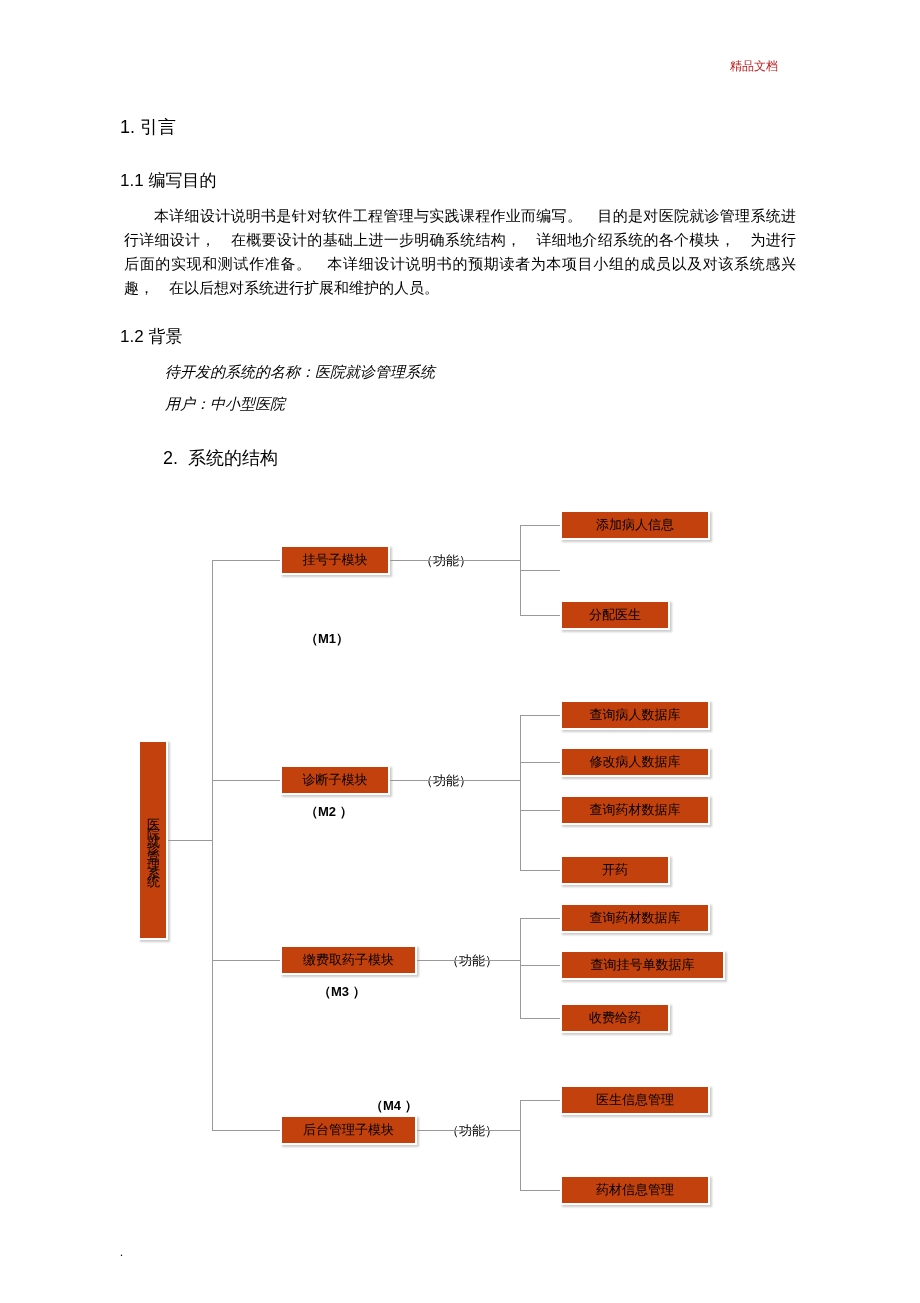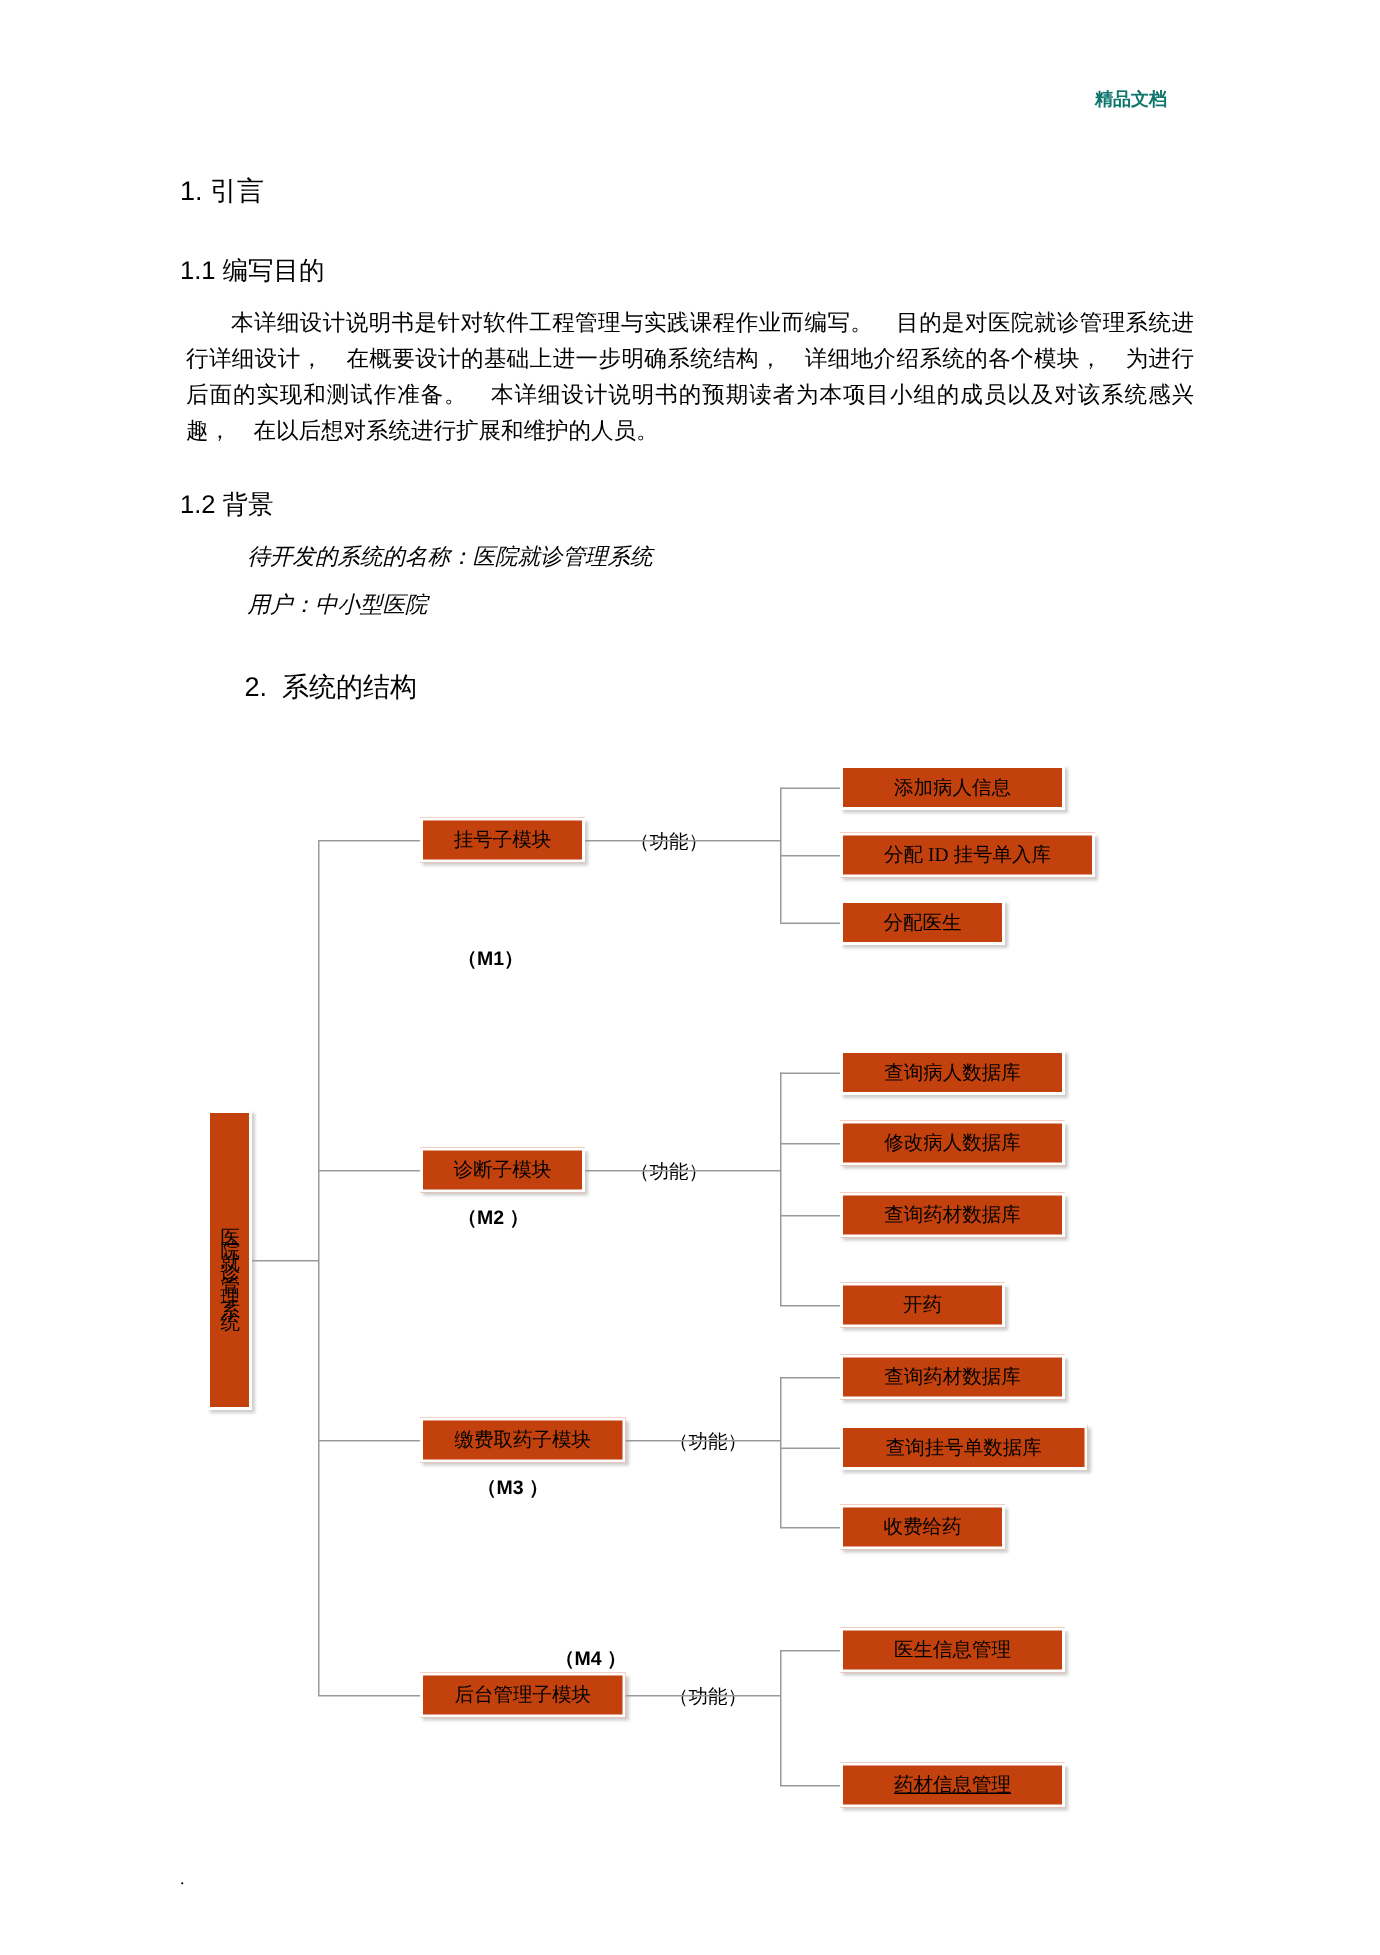"精品文档" .header-tag { color: #0f766e -> #b91c1c; font-weight: bold -> none }
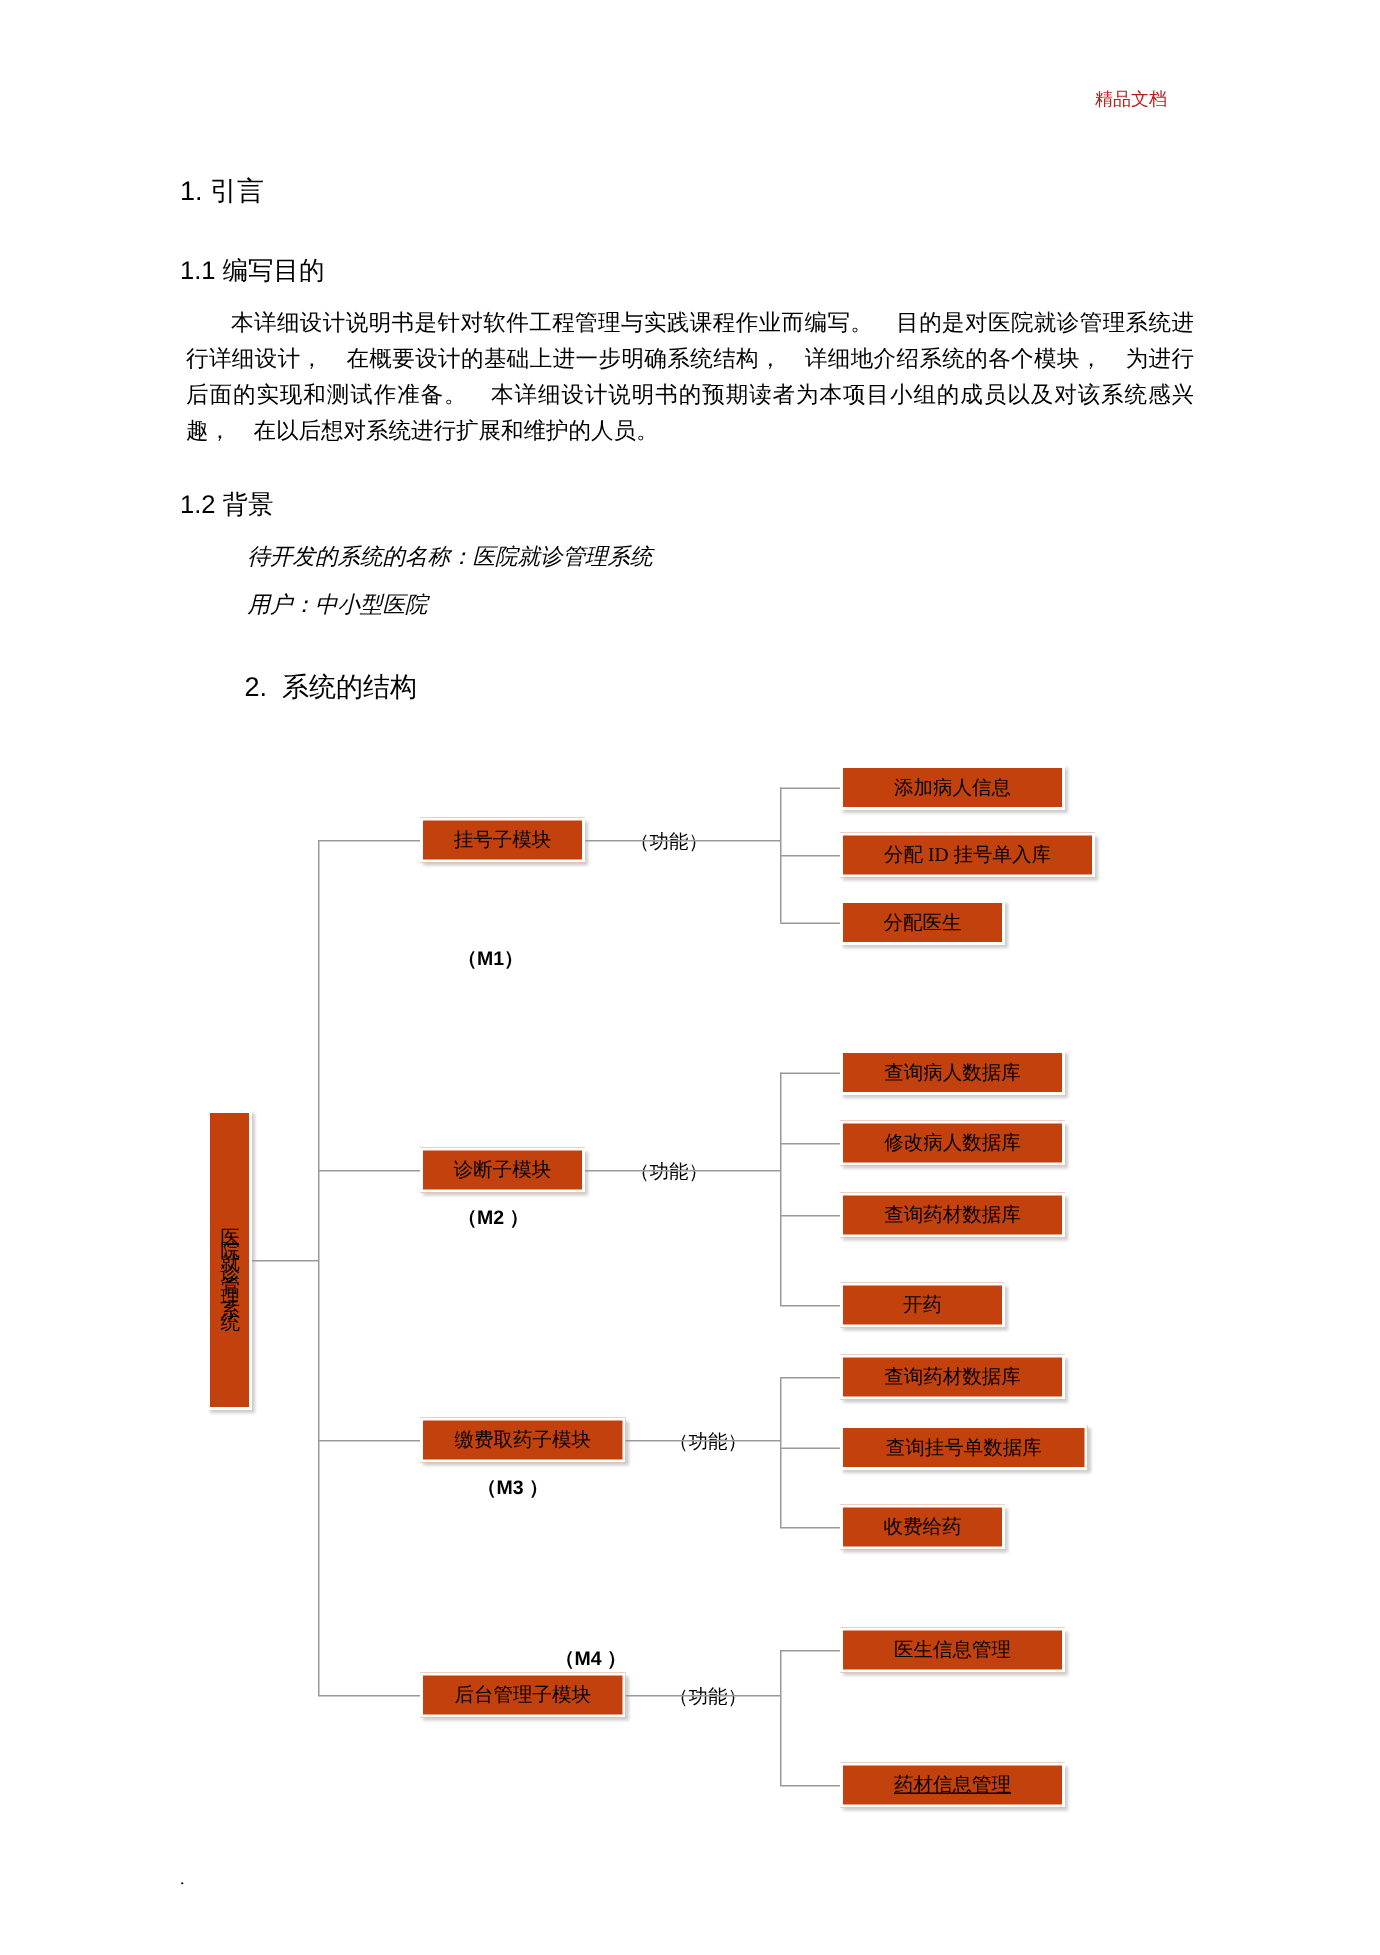"分配 ID 挂号单入库" div.box { html: <div>分配 ID 挂号单入库</div> -> none }
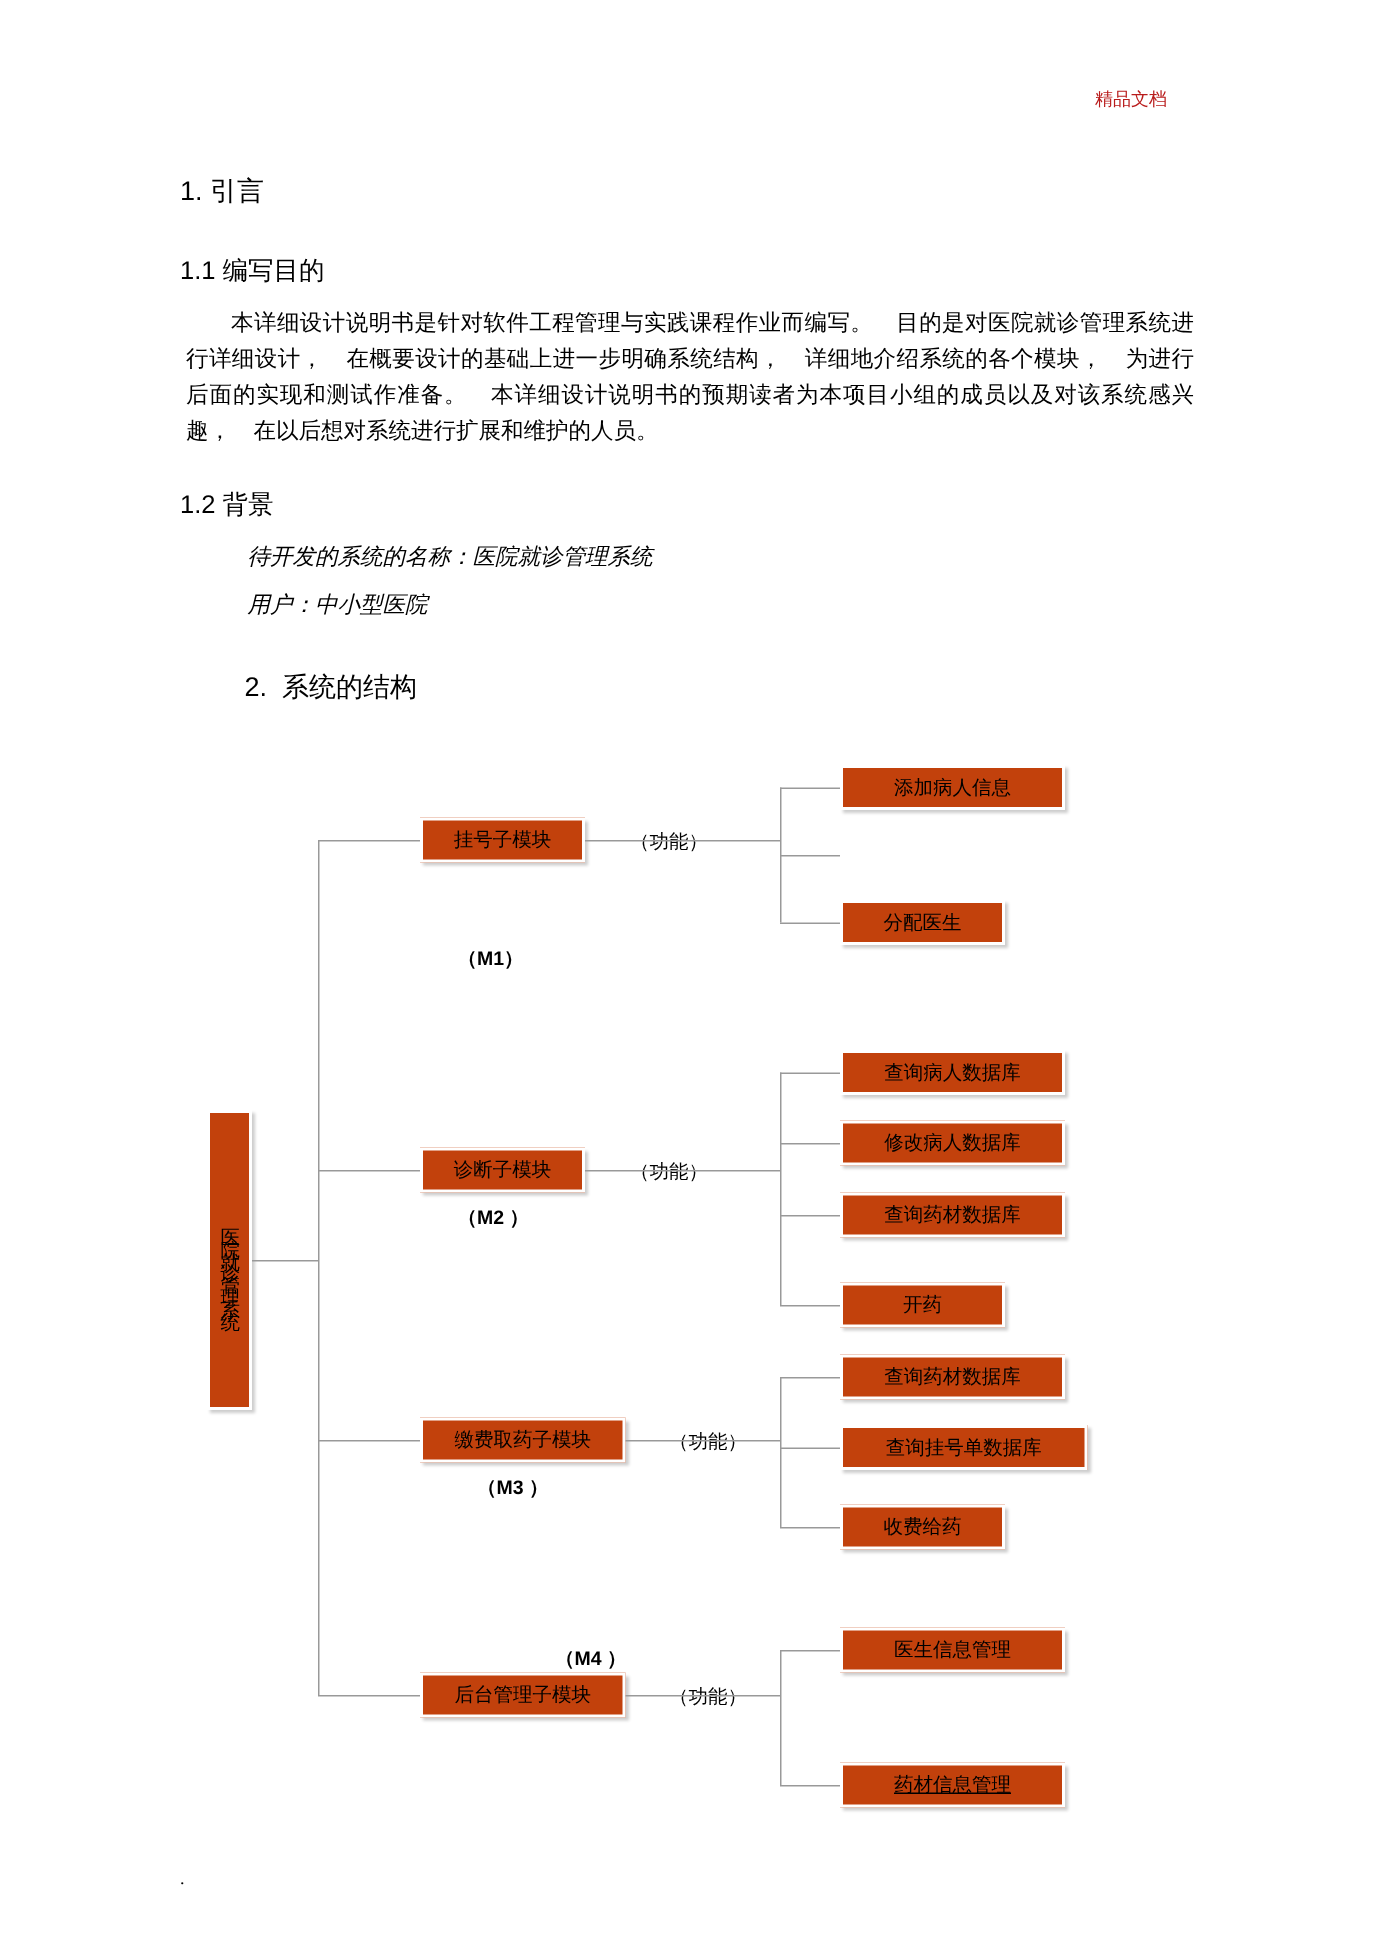"药材信息管理" div.box { text-decoration: underline -> none }
